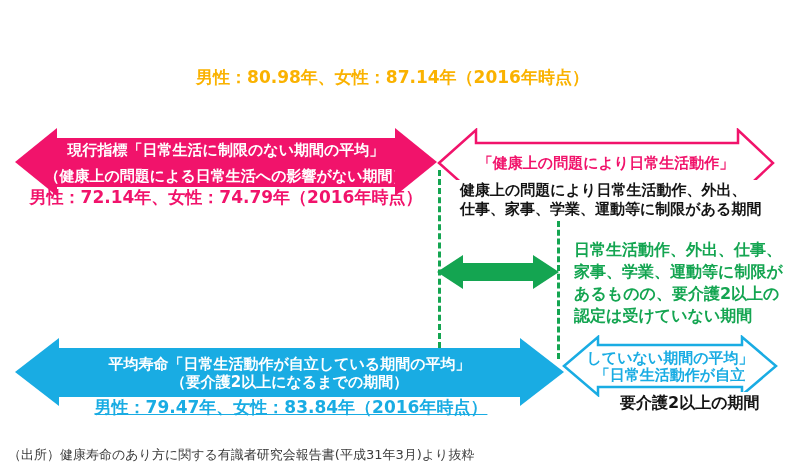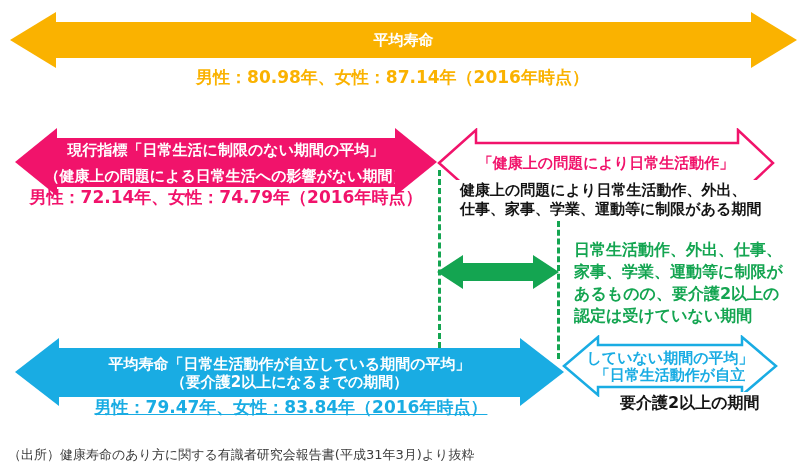"平均寿命" div.solid-arrow { html: <div> <span></span> <div> <div>平均寿命</div> </div> <span></span> </div> -> none }
